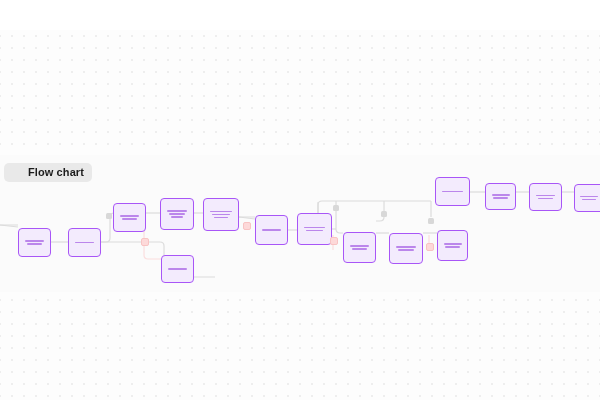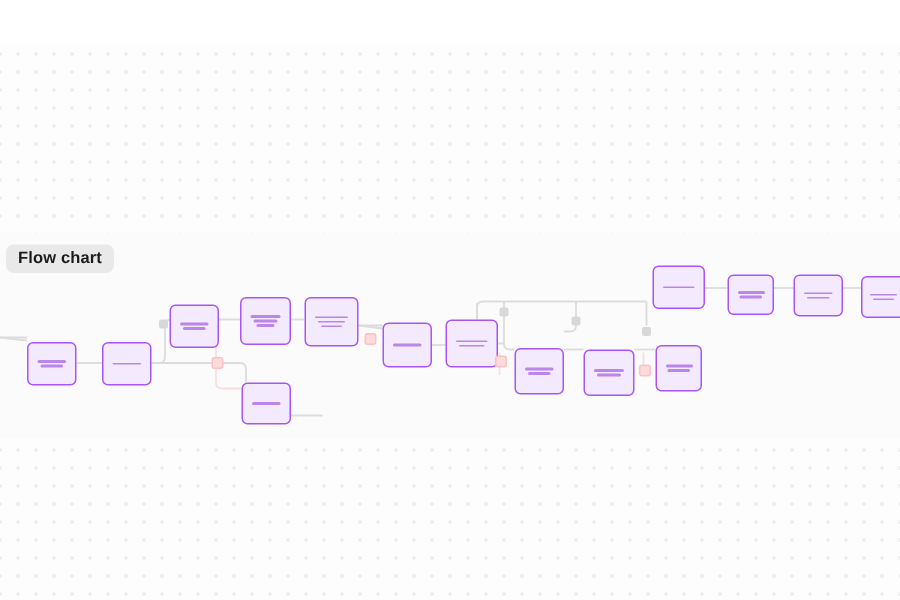"Flow chart" .title-pill { padding: 3px 8px 4px 8px -> 3px 8px 4px 24px }
